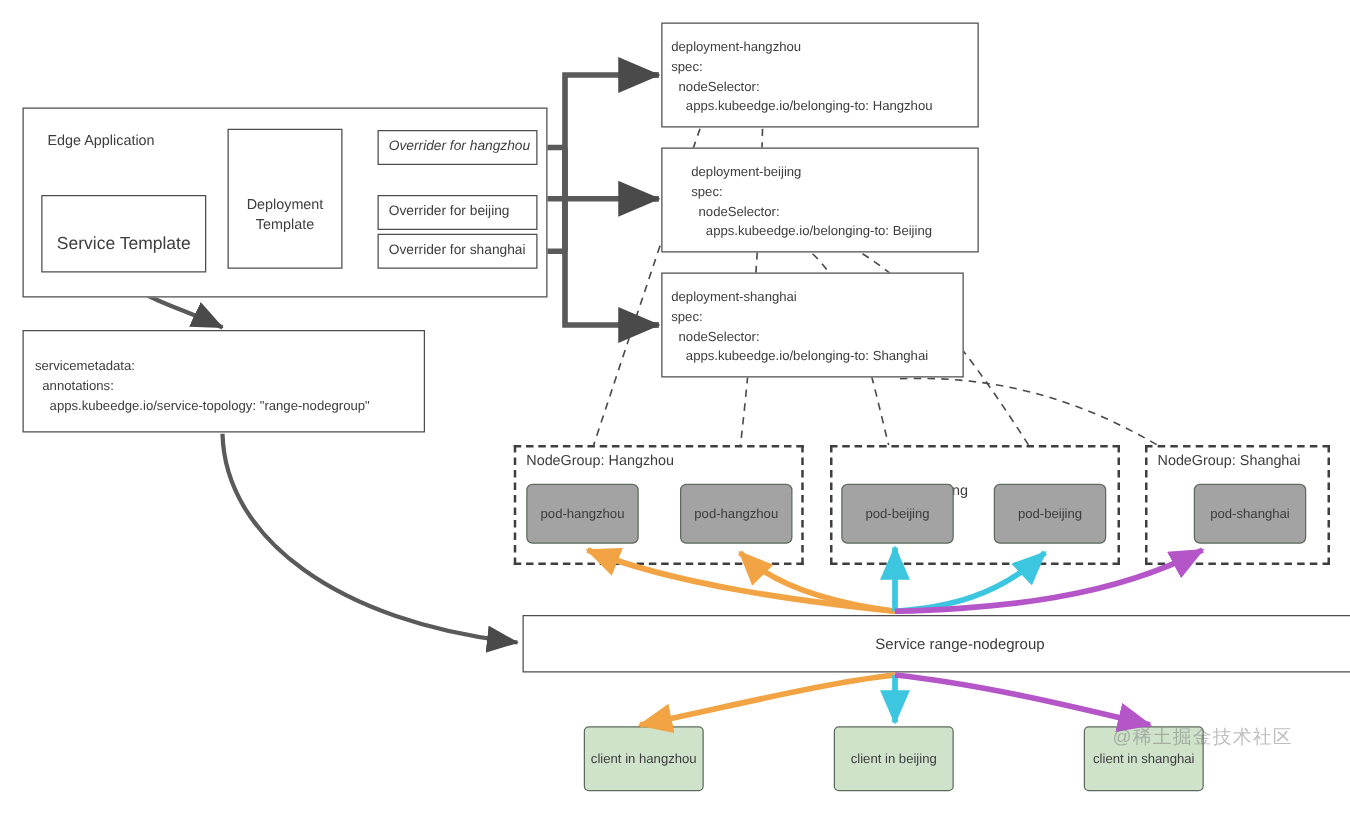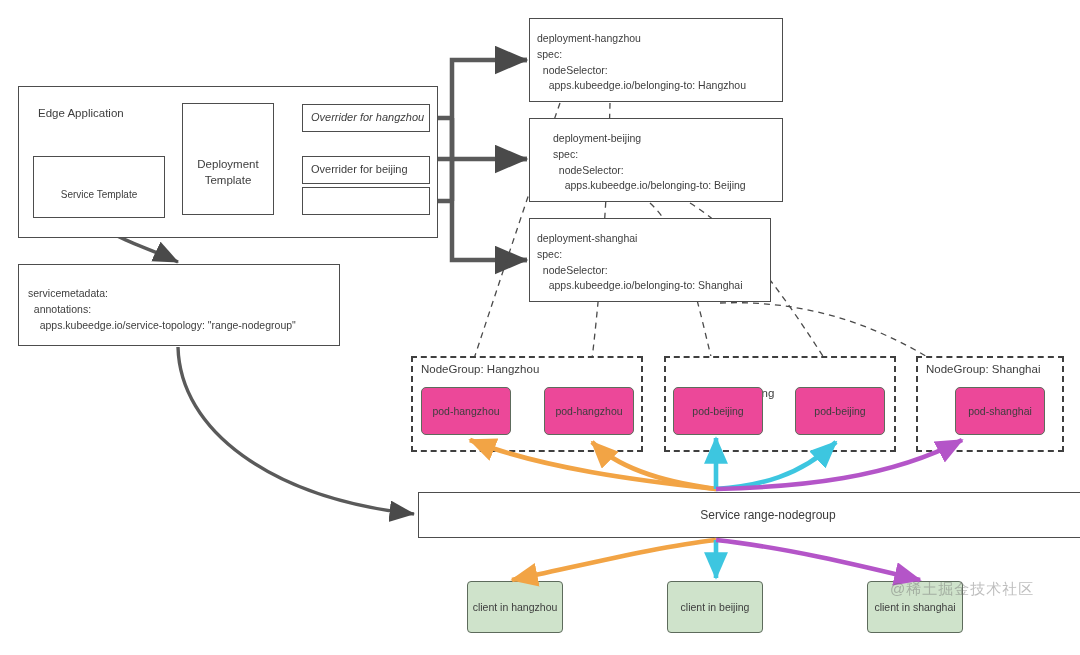"Service Template" #service-template-label { font-size: 10px -> 14px }
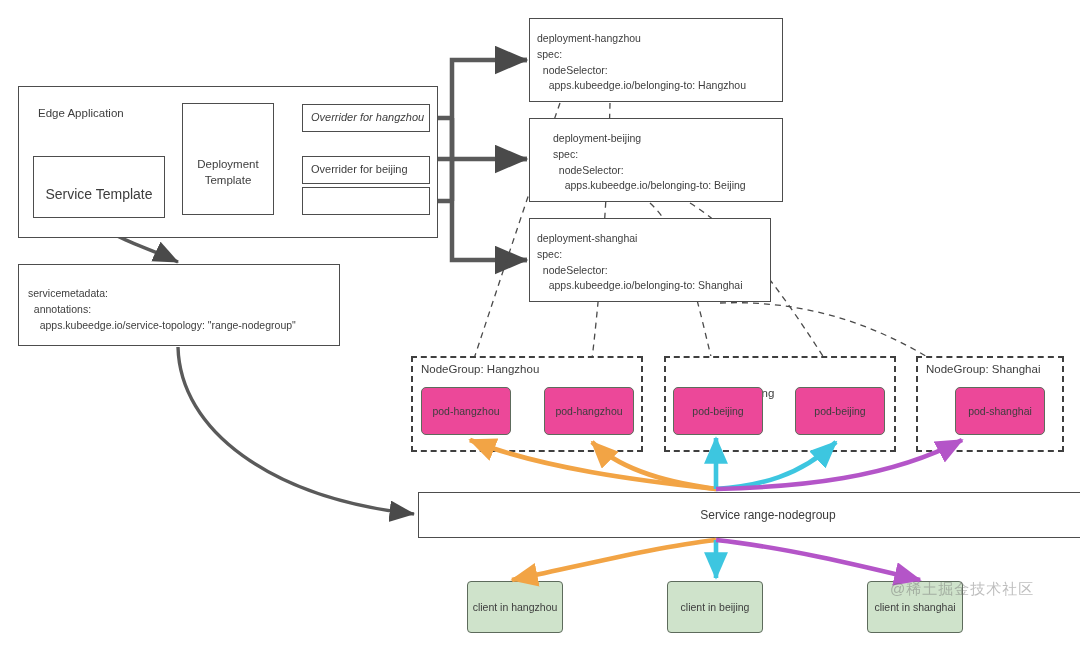"Overrider for shanghai" div.lbl { html: none -> <div>Overrider for shanghai</div> }
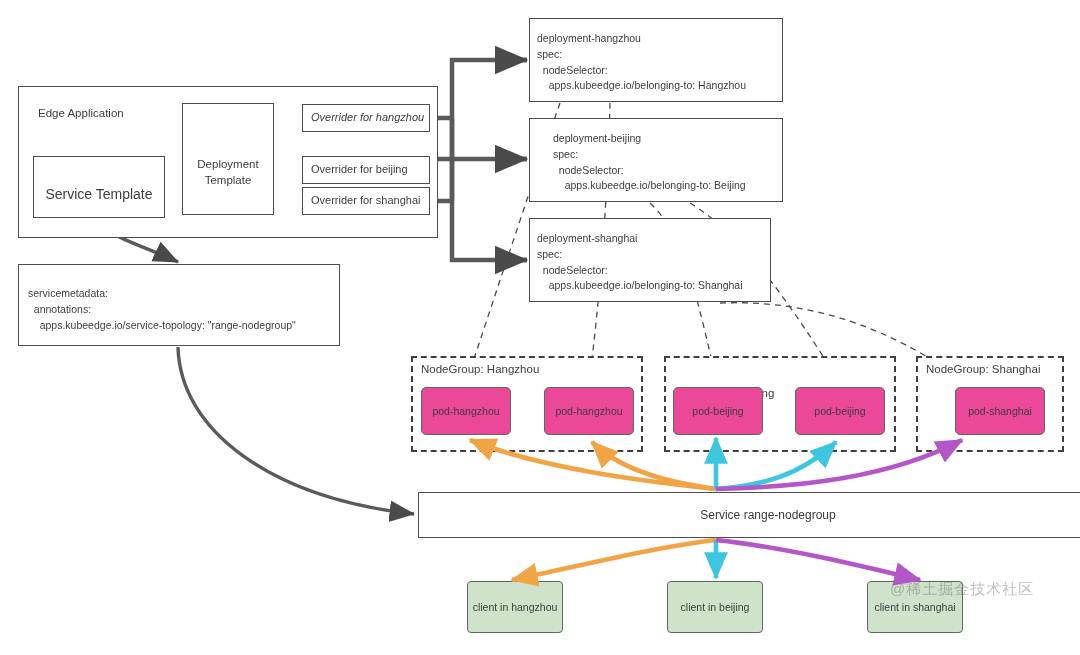"pod-hangzhou" .pod { background: #ec4899 -> #a3a3a3 }
